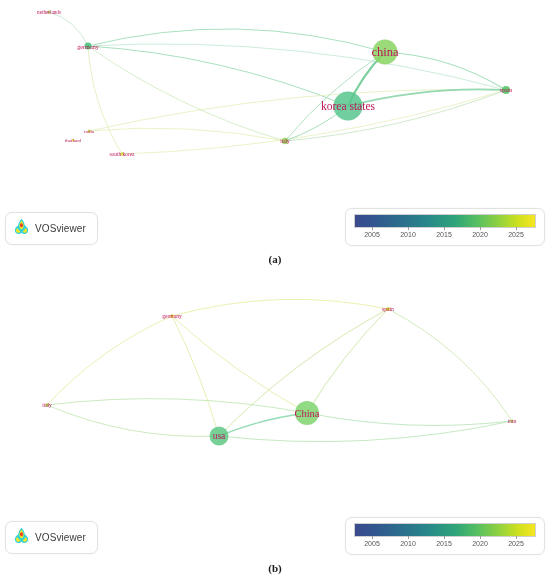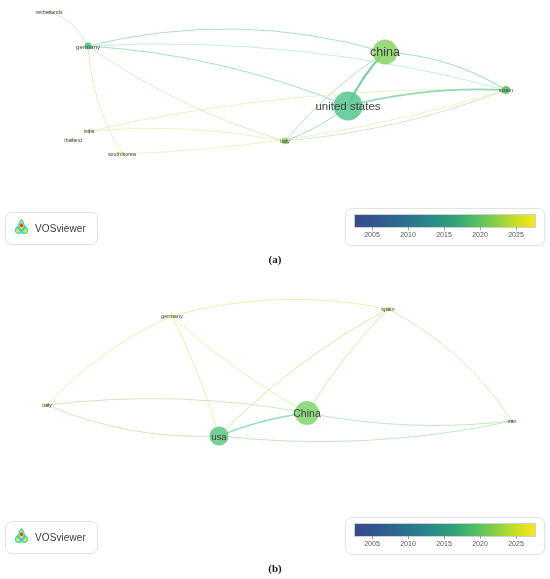"china" .node-label { color: #404040 -> #be185d; font-family: Liberation Sans, sans-serif -> Liberation Serif, serif }
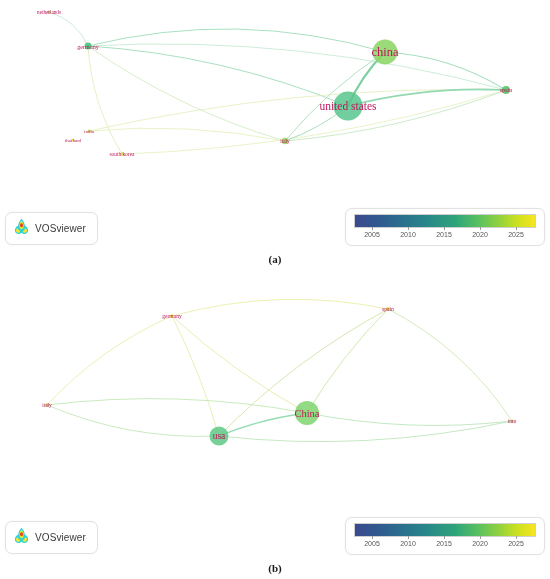"united states" div.node-label { text: united -> korea }
